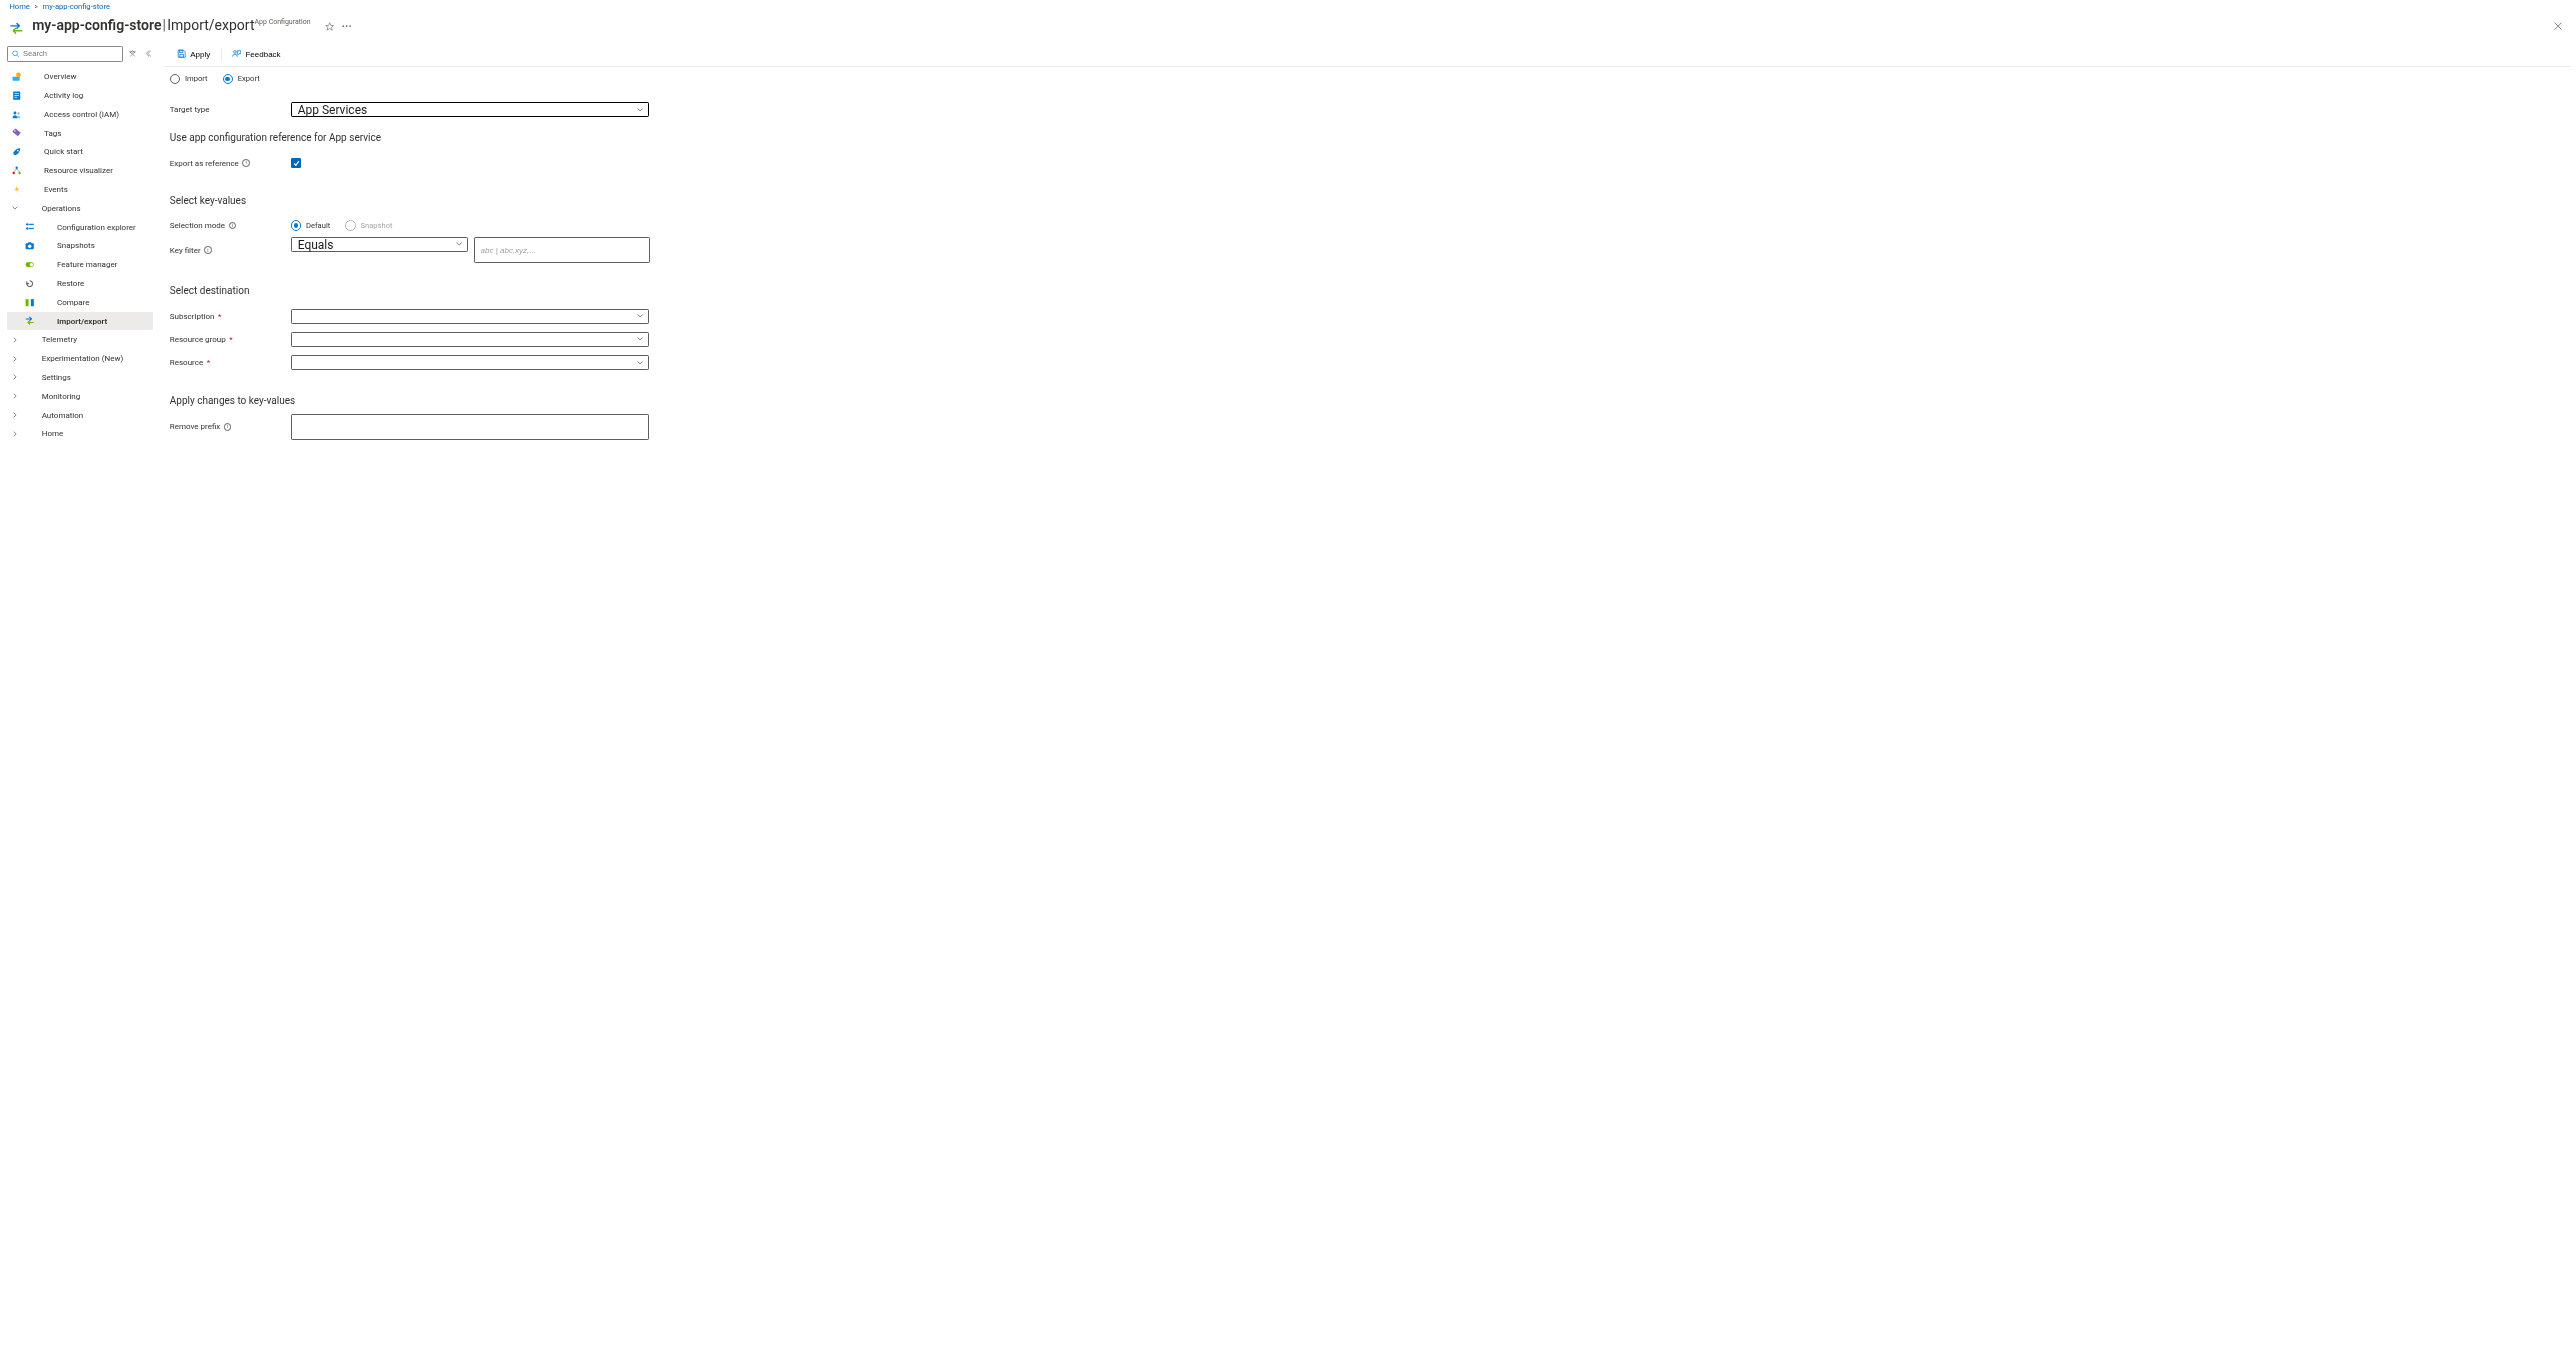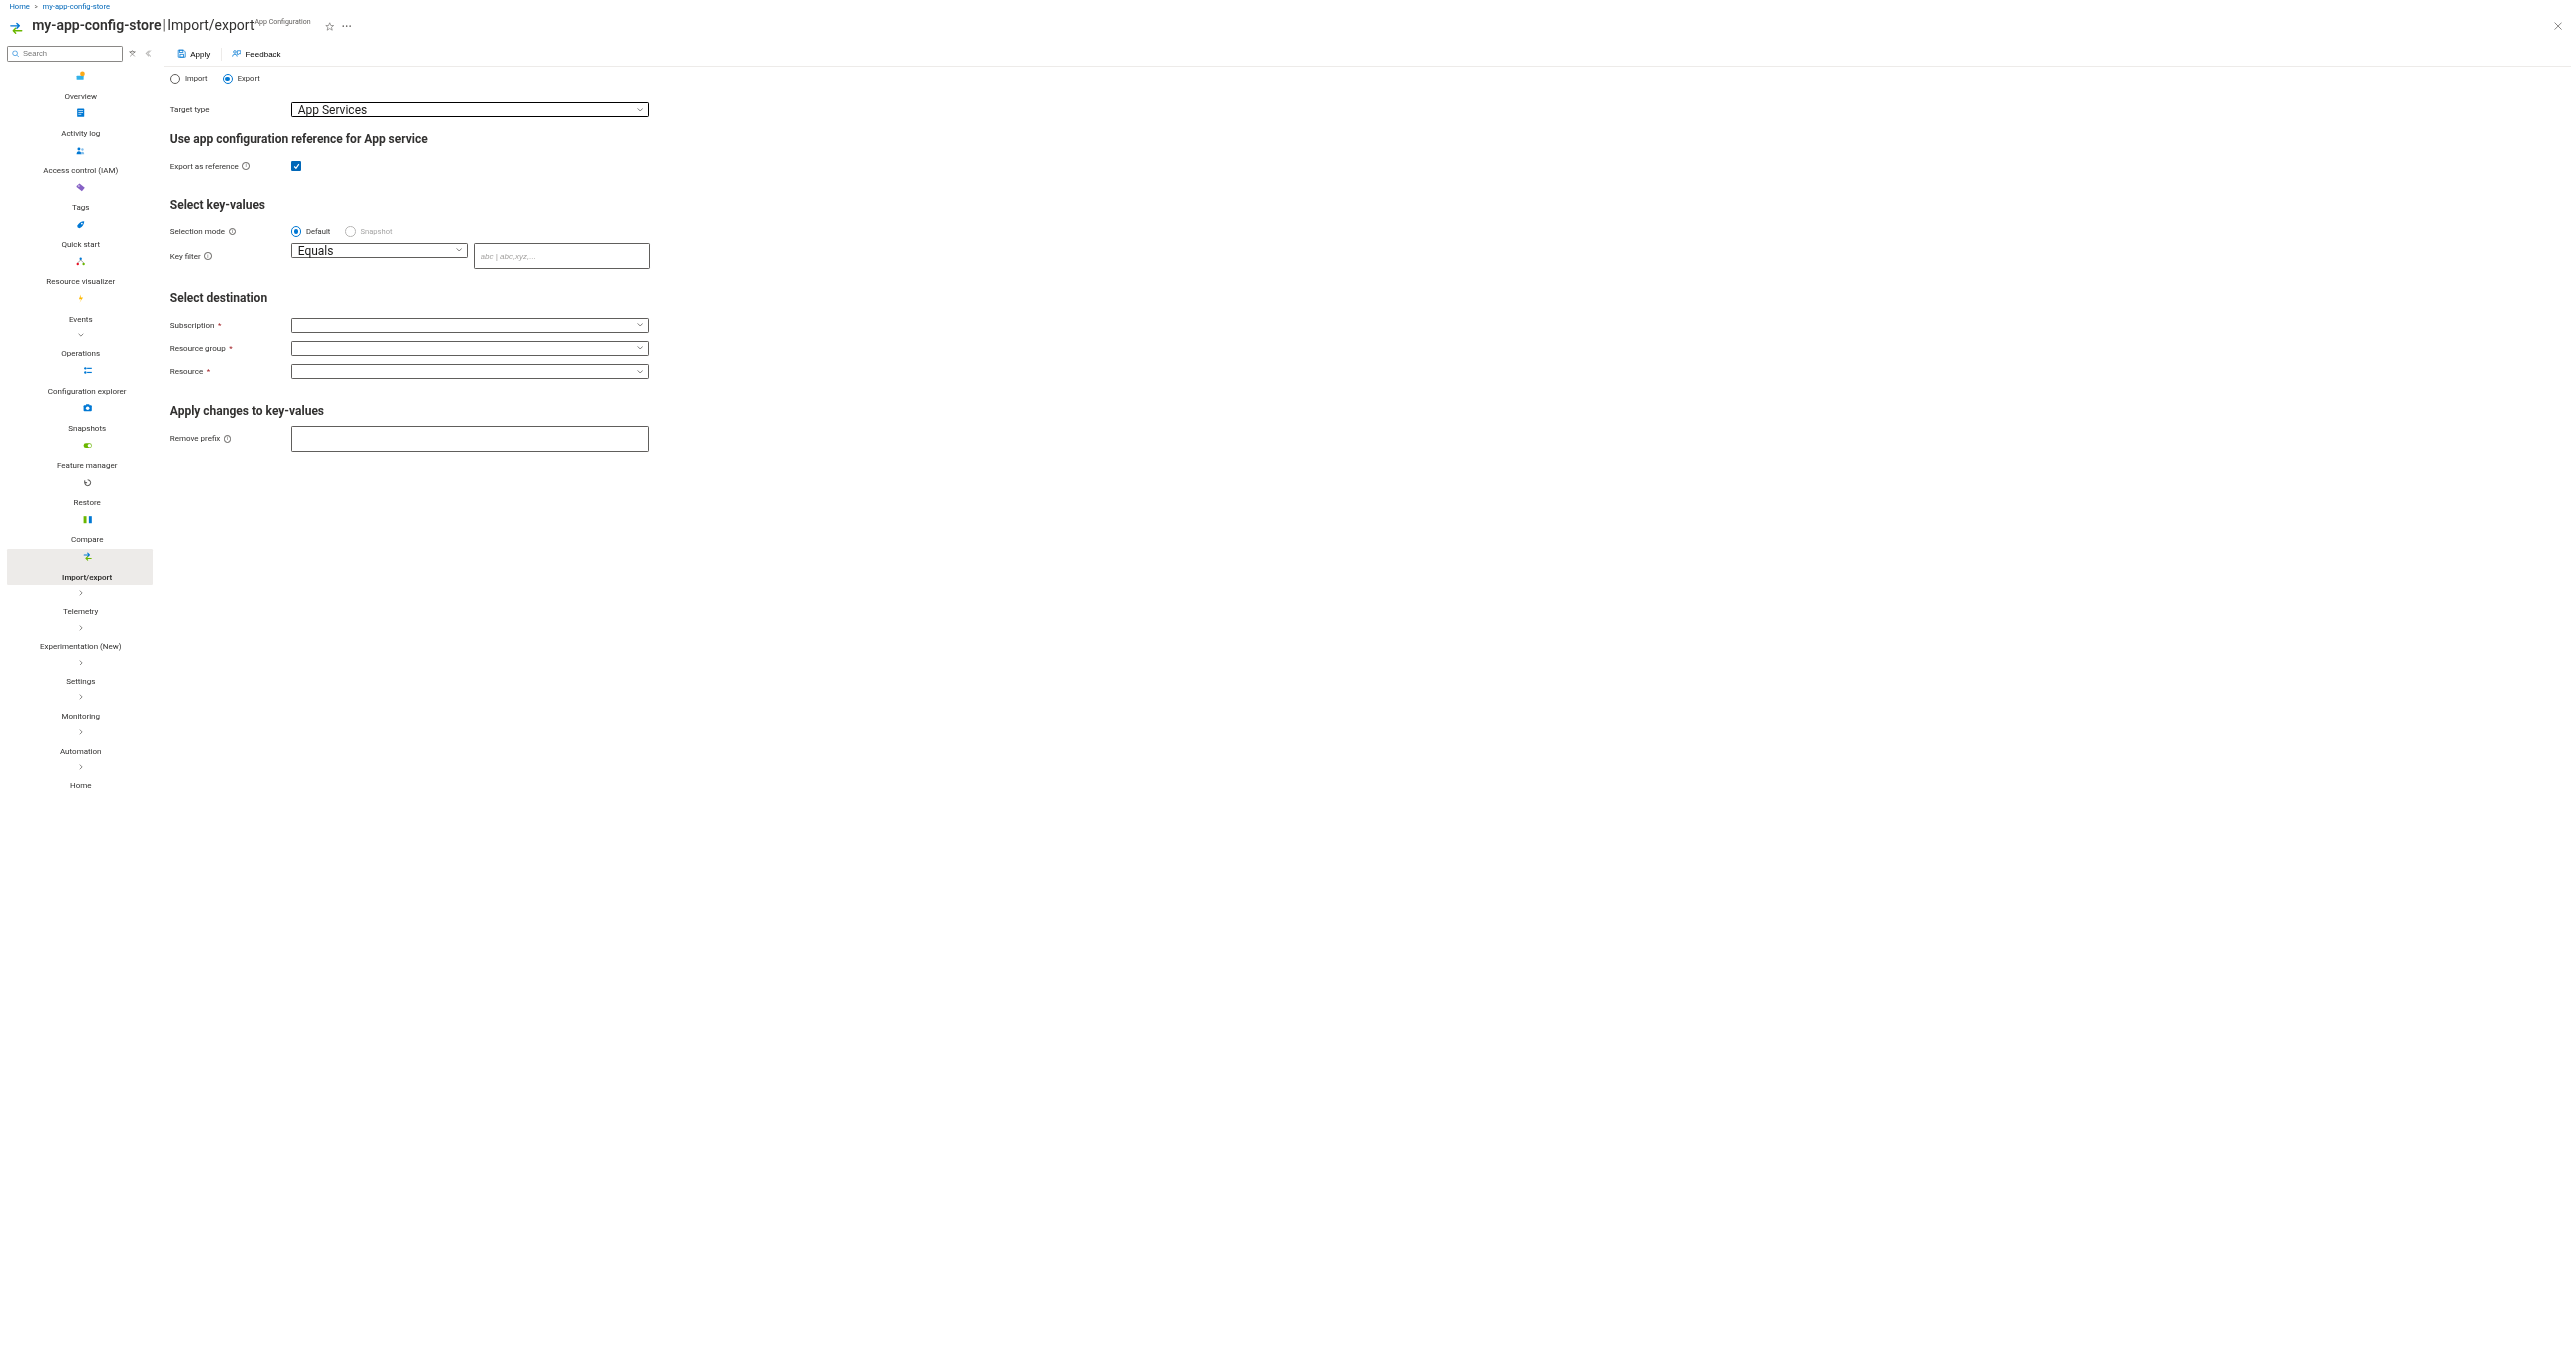"Overview" .nav li { flex-direction: column -> none; gap: 11px -> 23px }
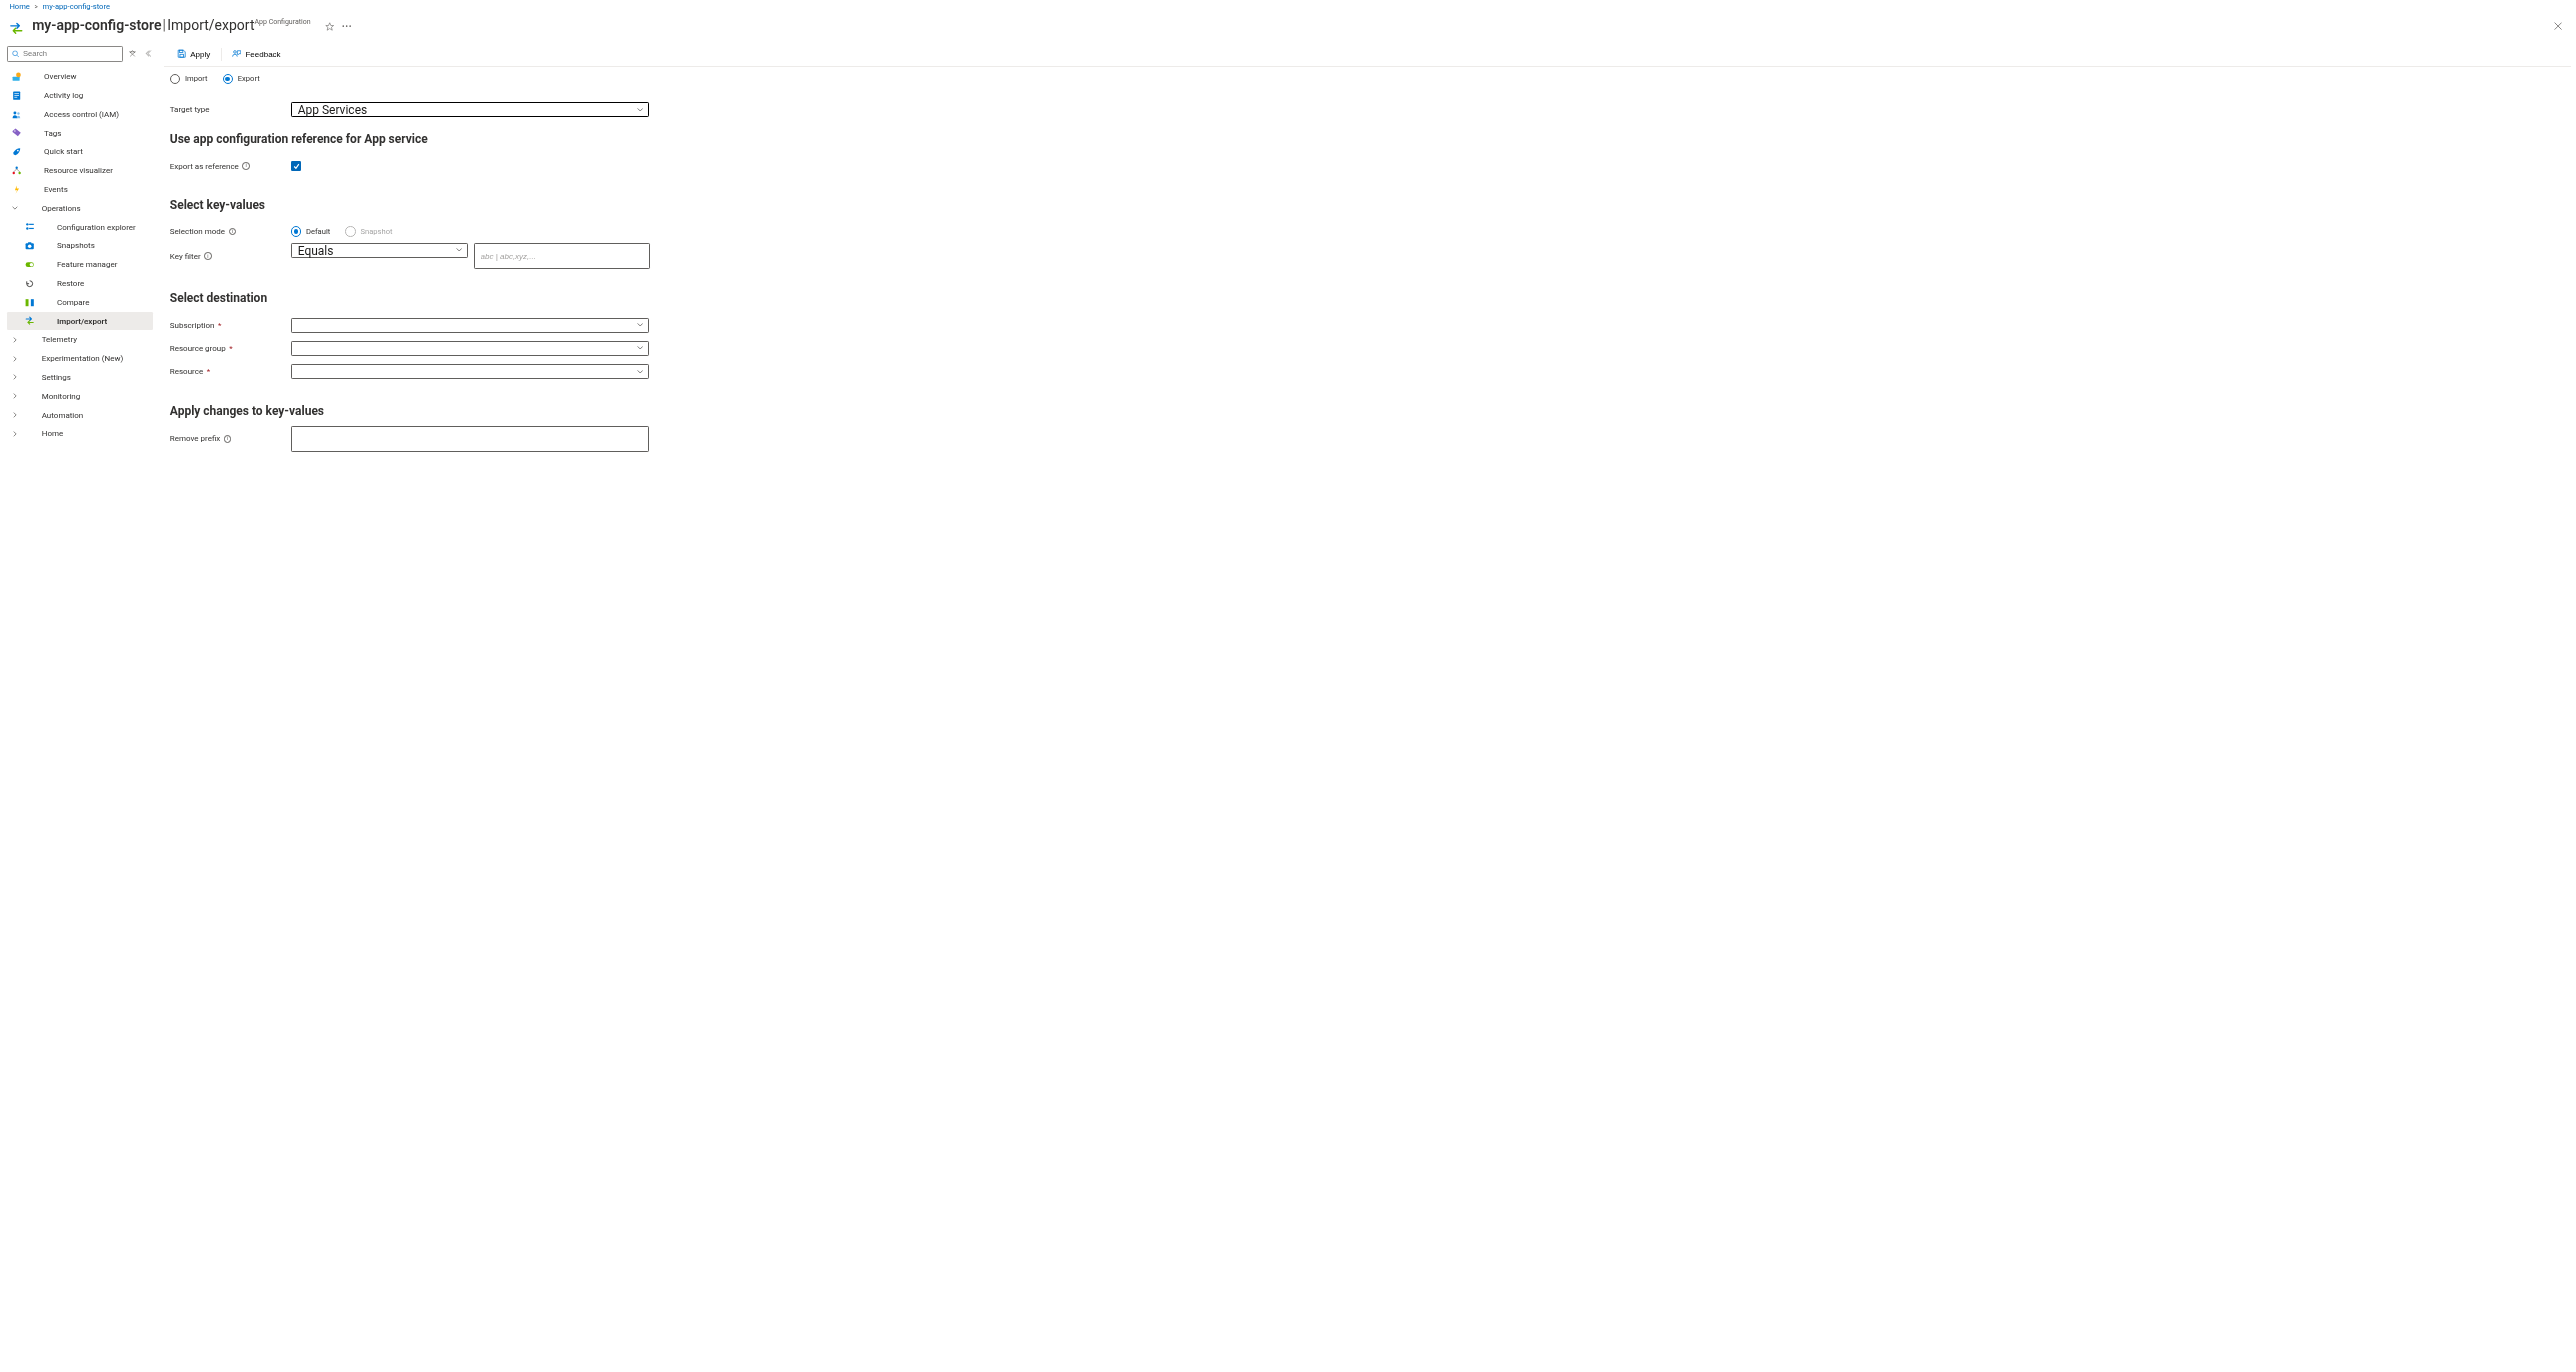"Use app configuration reference for" .sub-heading { font-size: 12px -> 10px; font-weight: 700 -> 400 }
